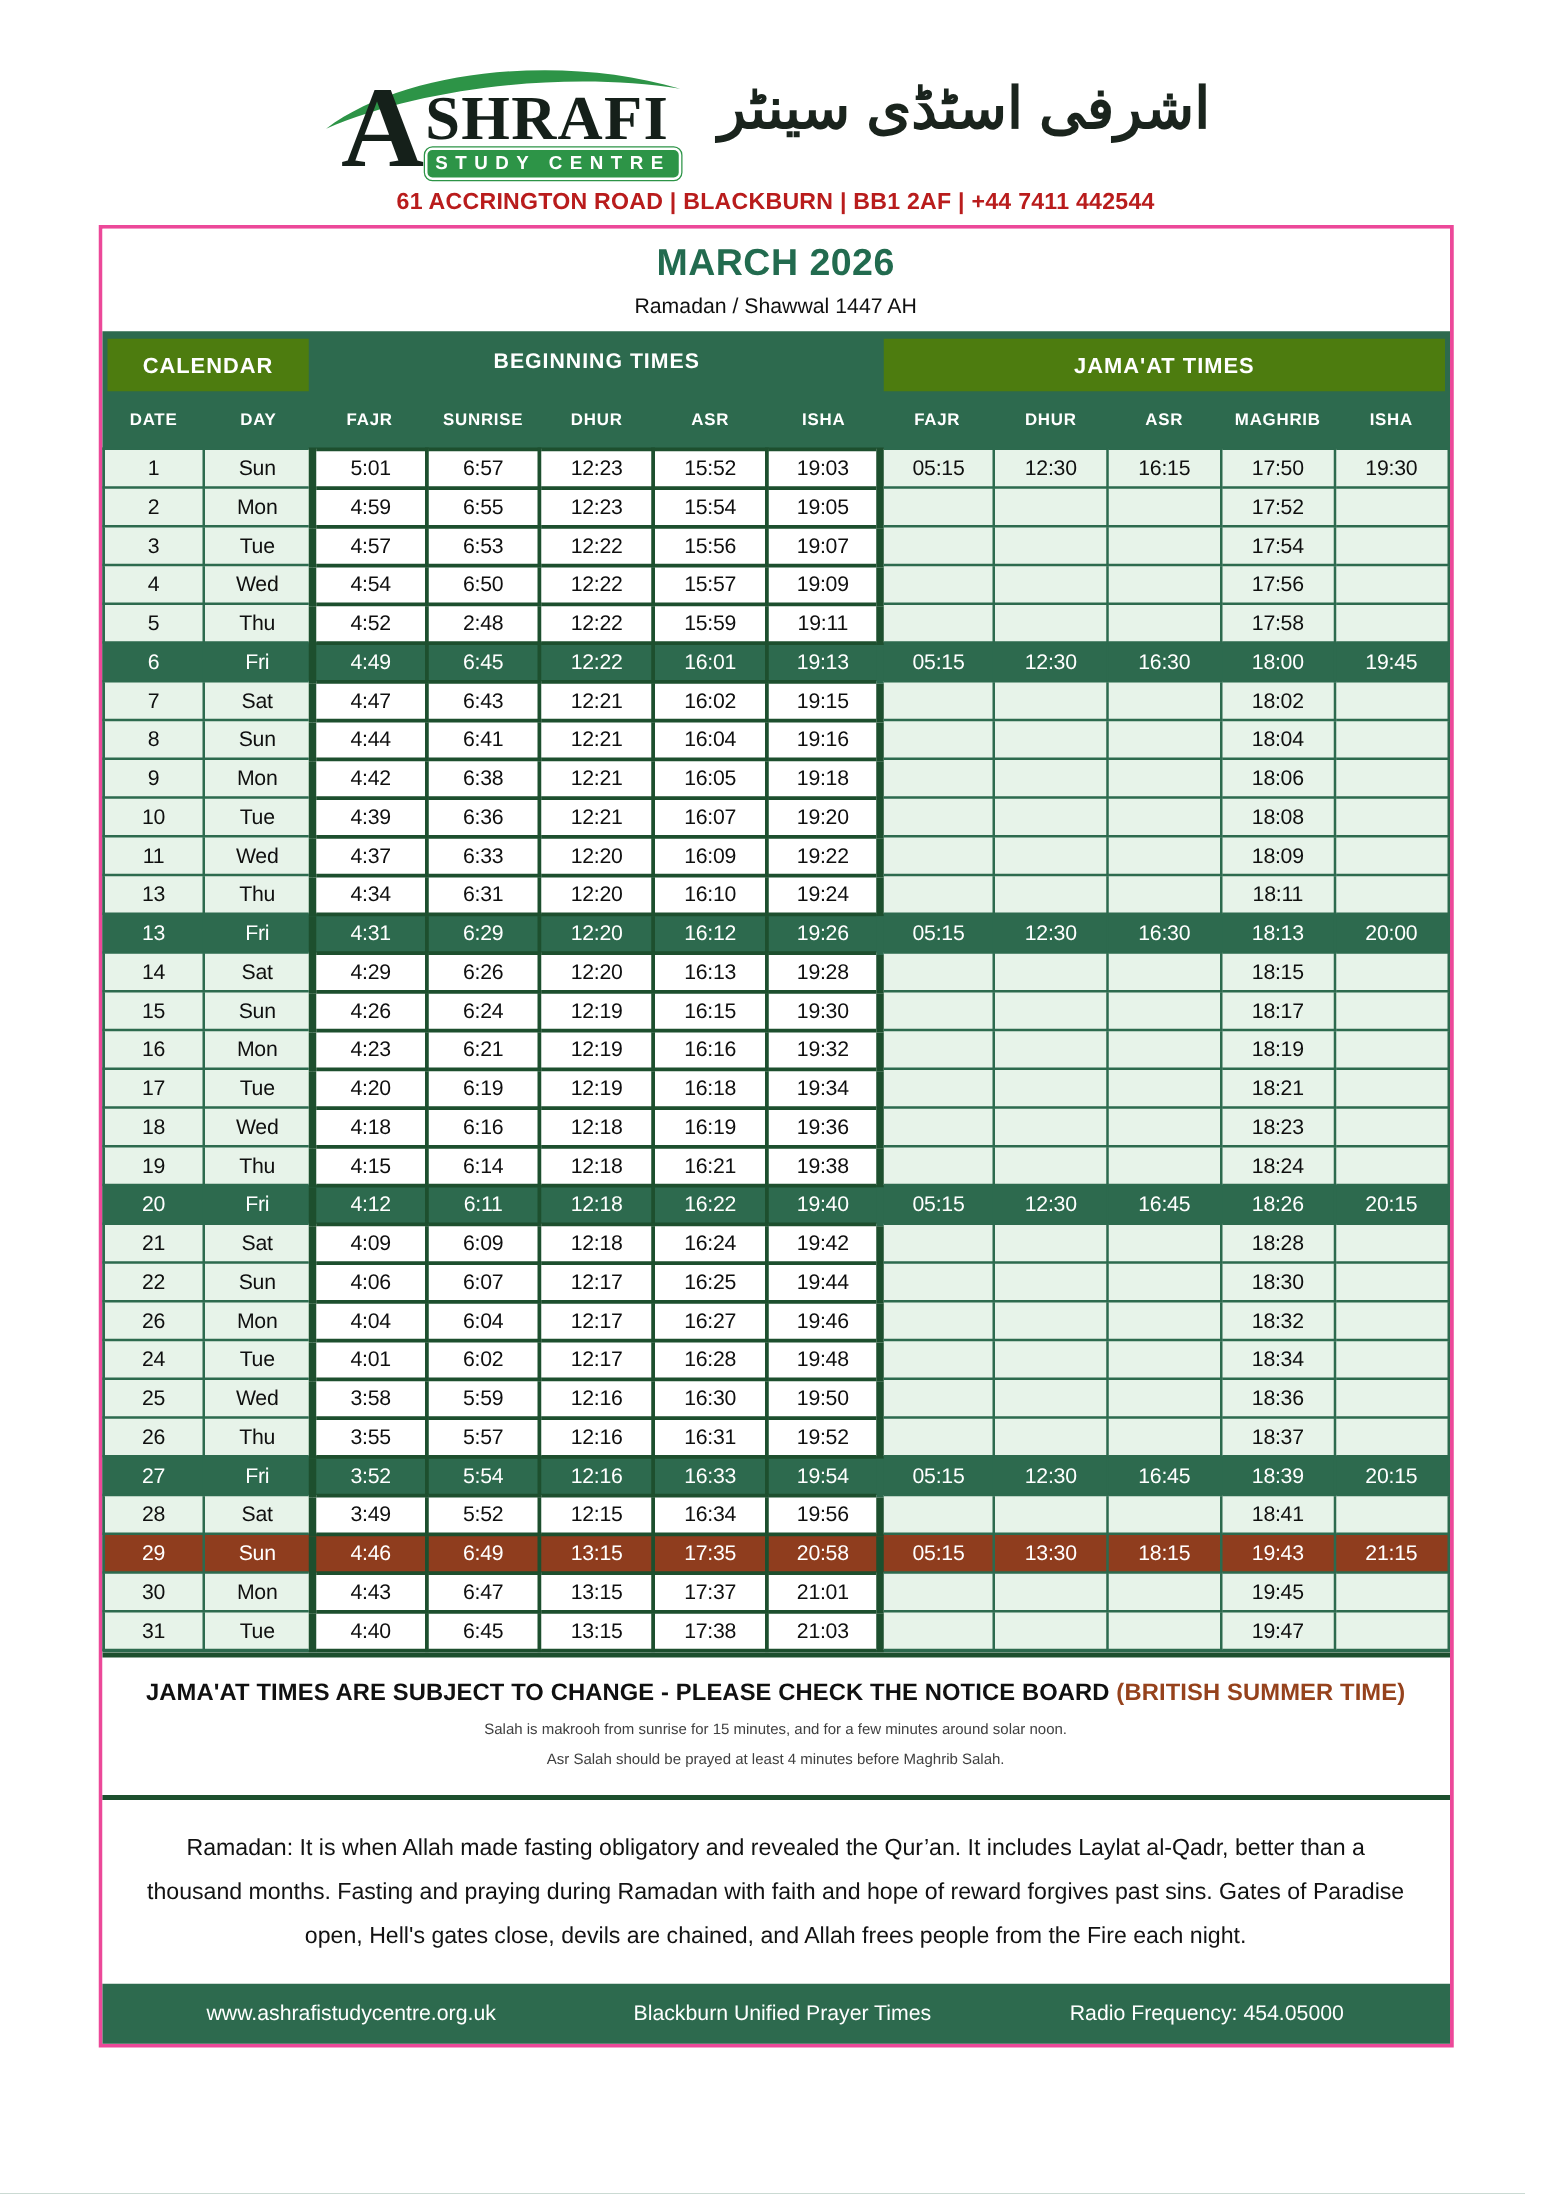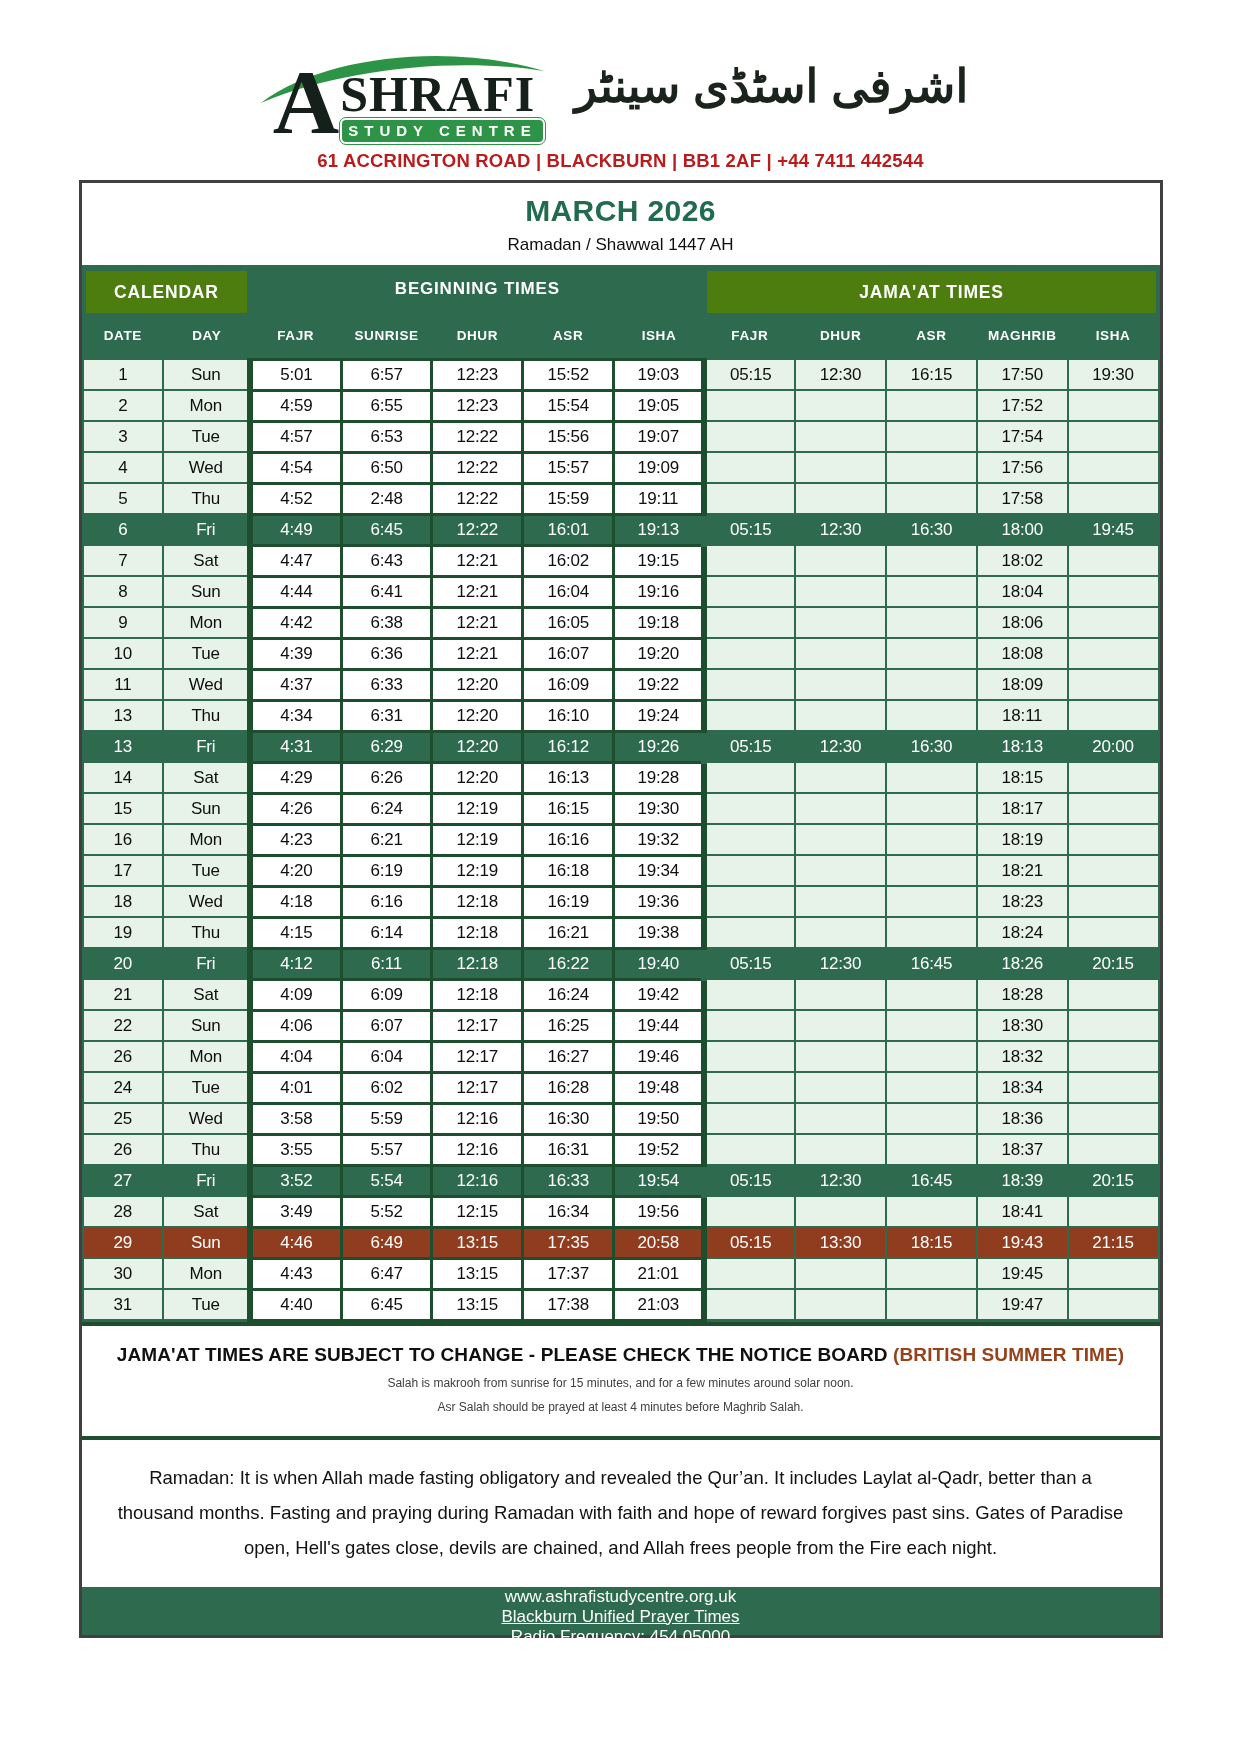"MARCH 2026" .frame { border: 3px solid #404040 -> 3px solid #ec4899 }
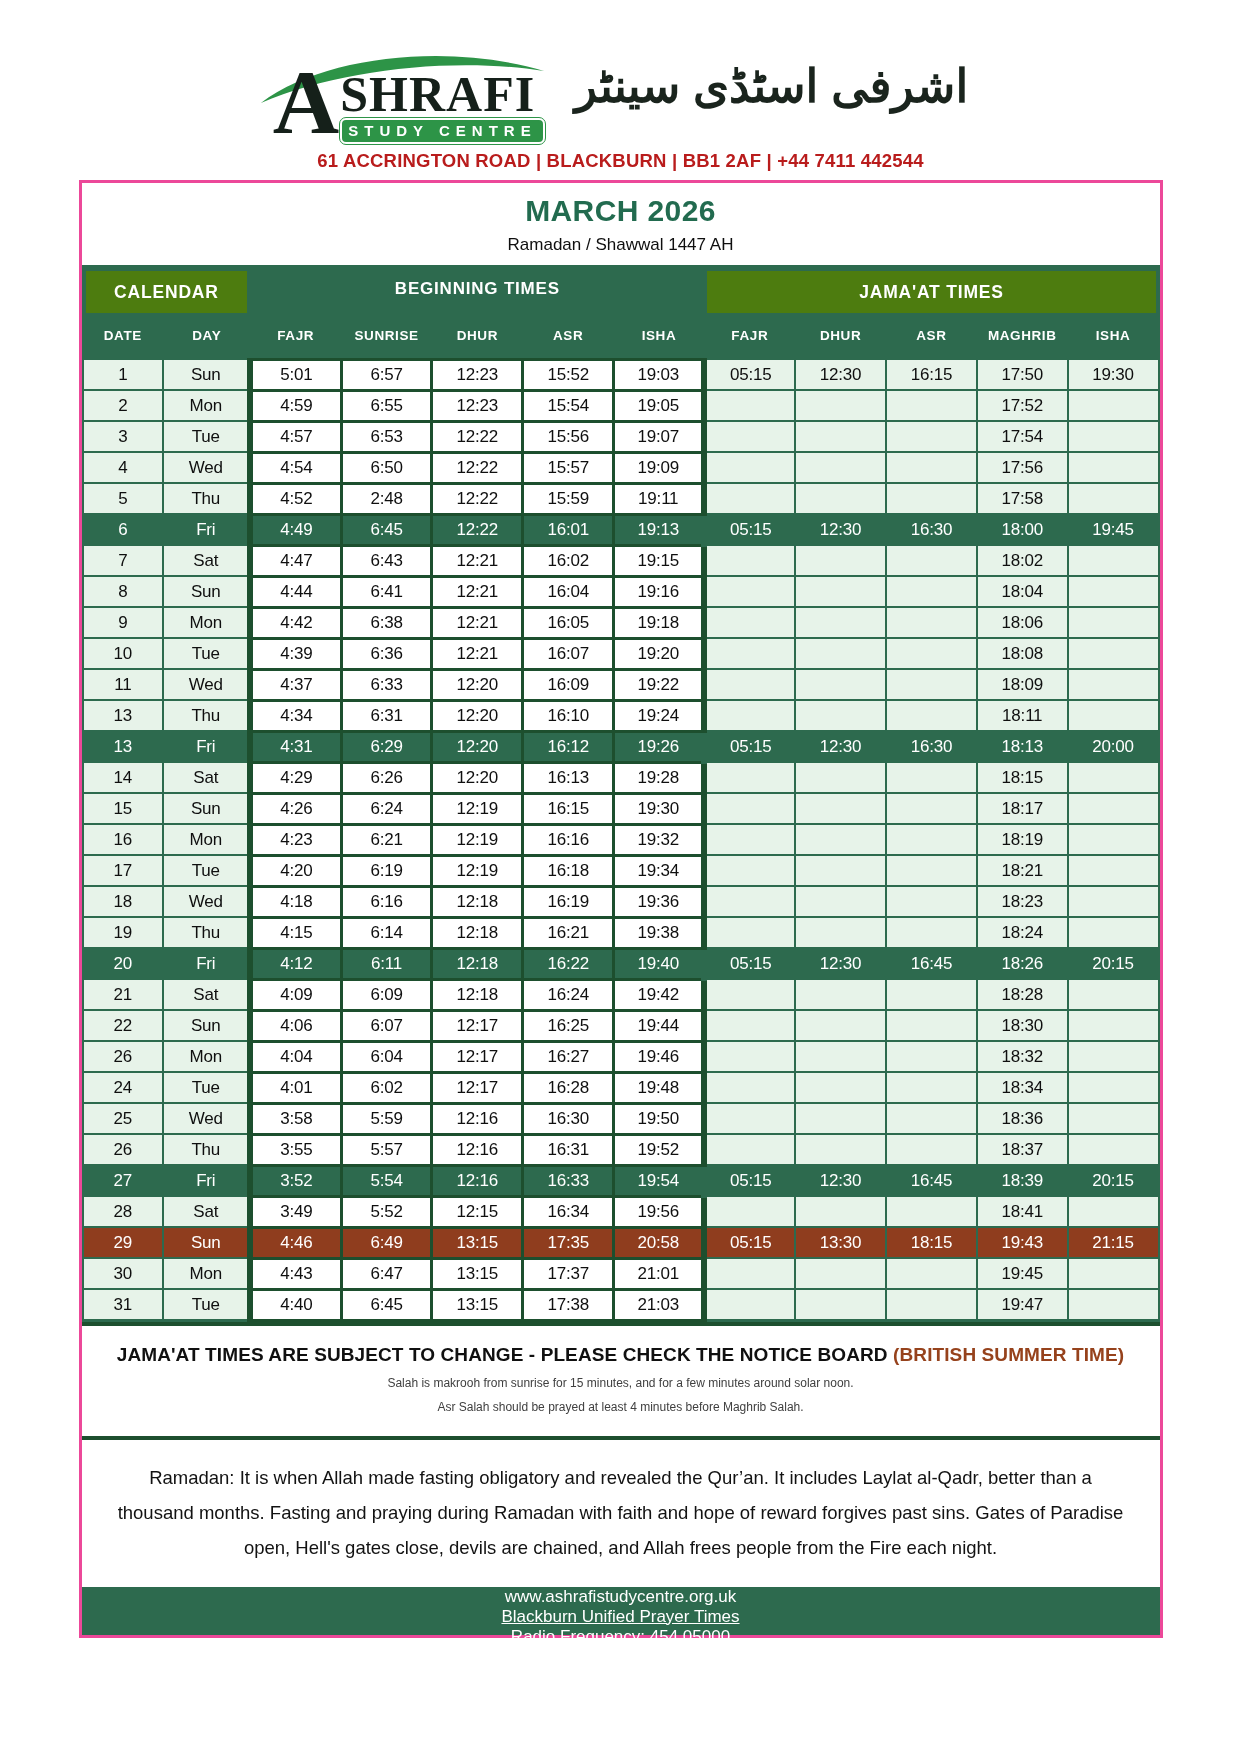"www.ashrafistudycentre.org.uk" .page-footer { flex-direction: column -> none }
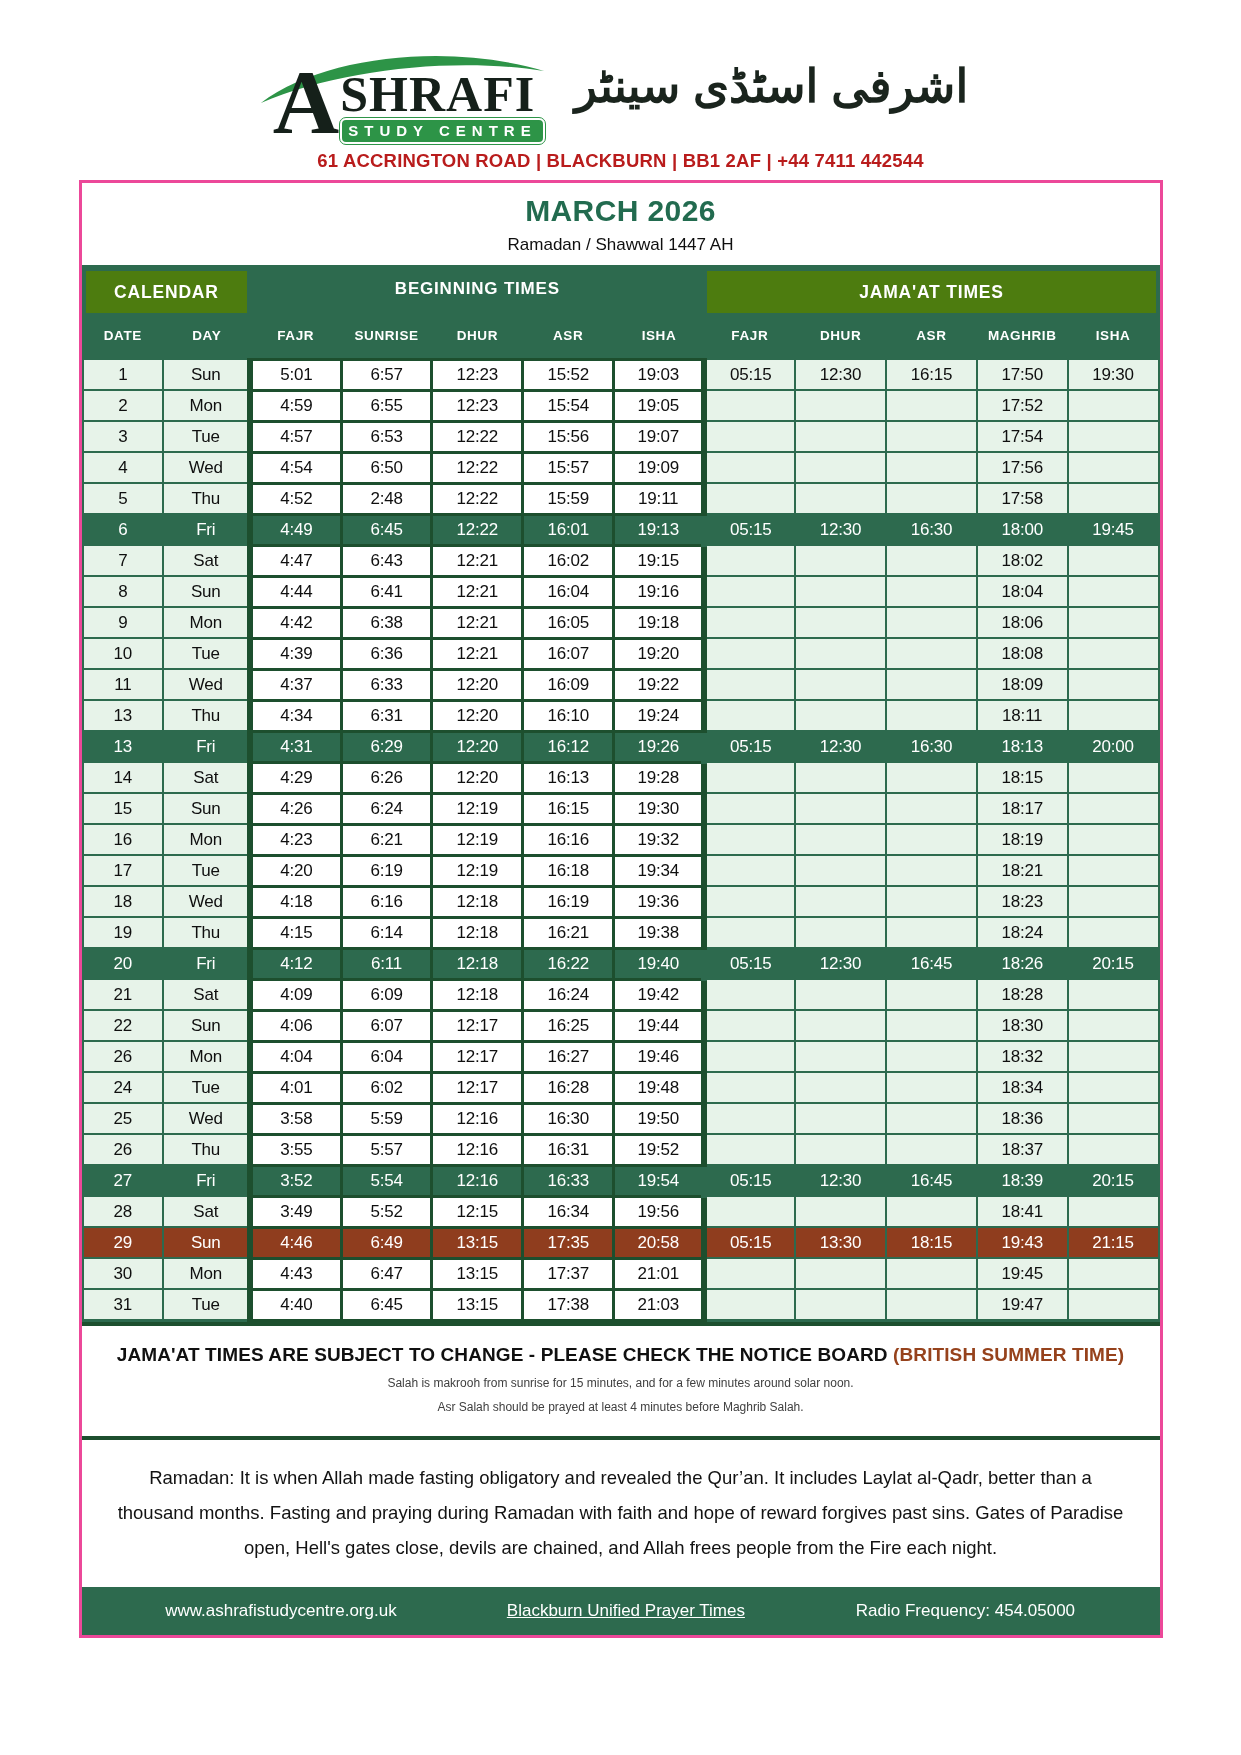"Blackburn Unified Prayer Times" .f-mid { text-decoration: underline -> none }
